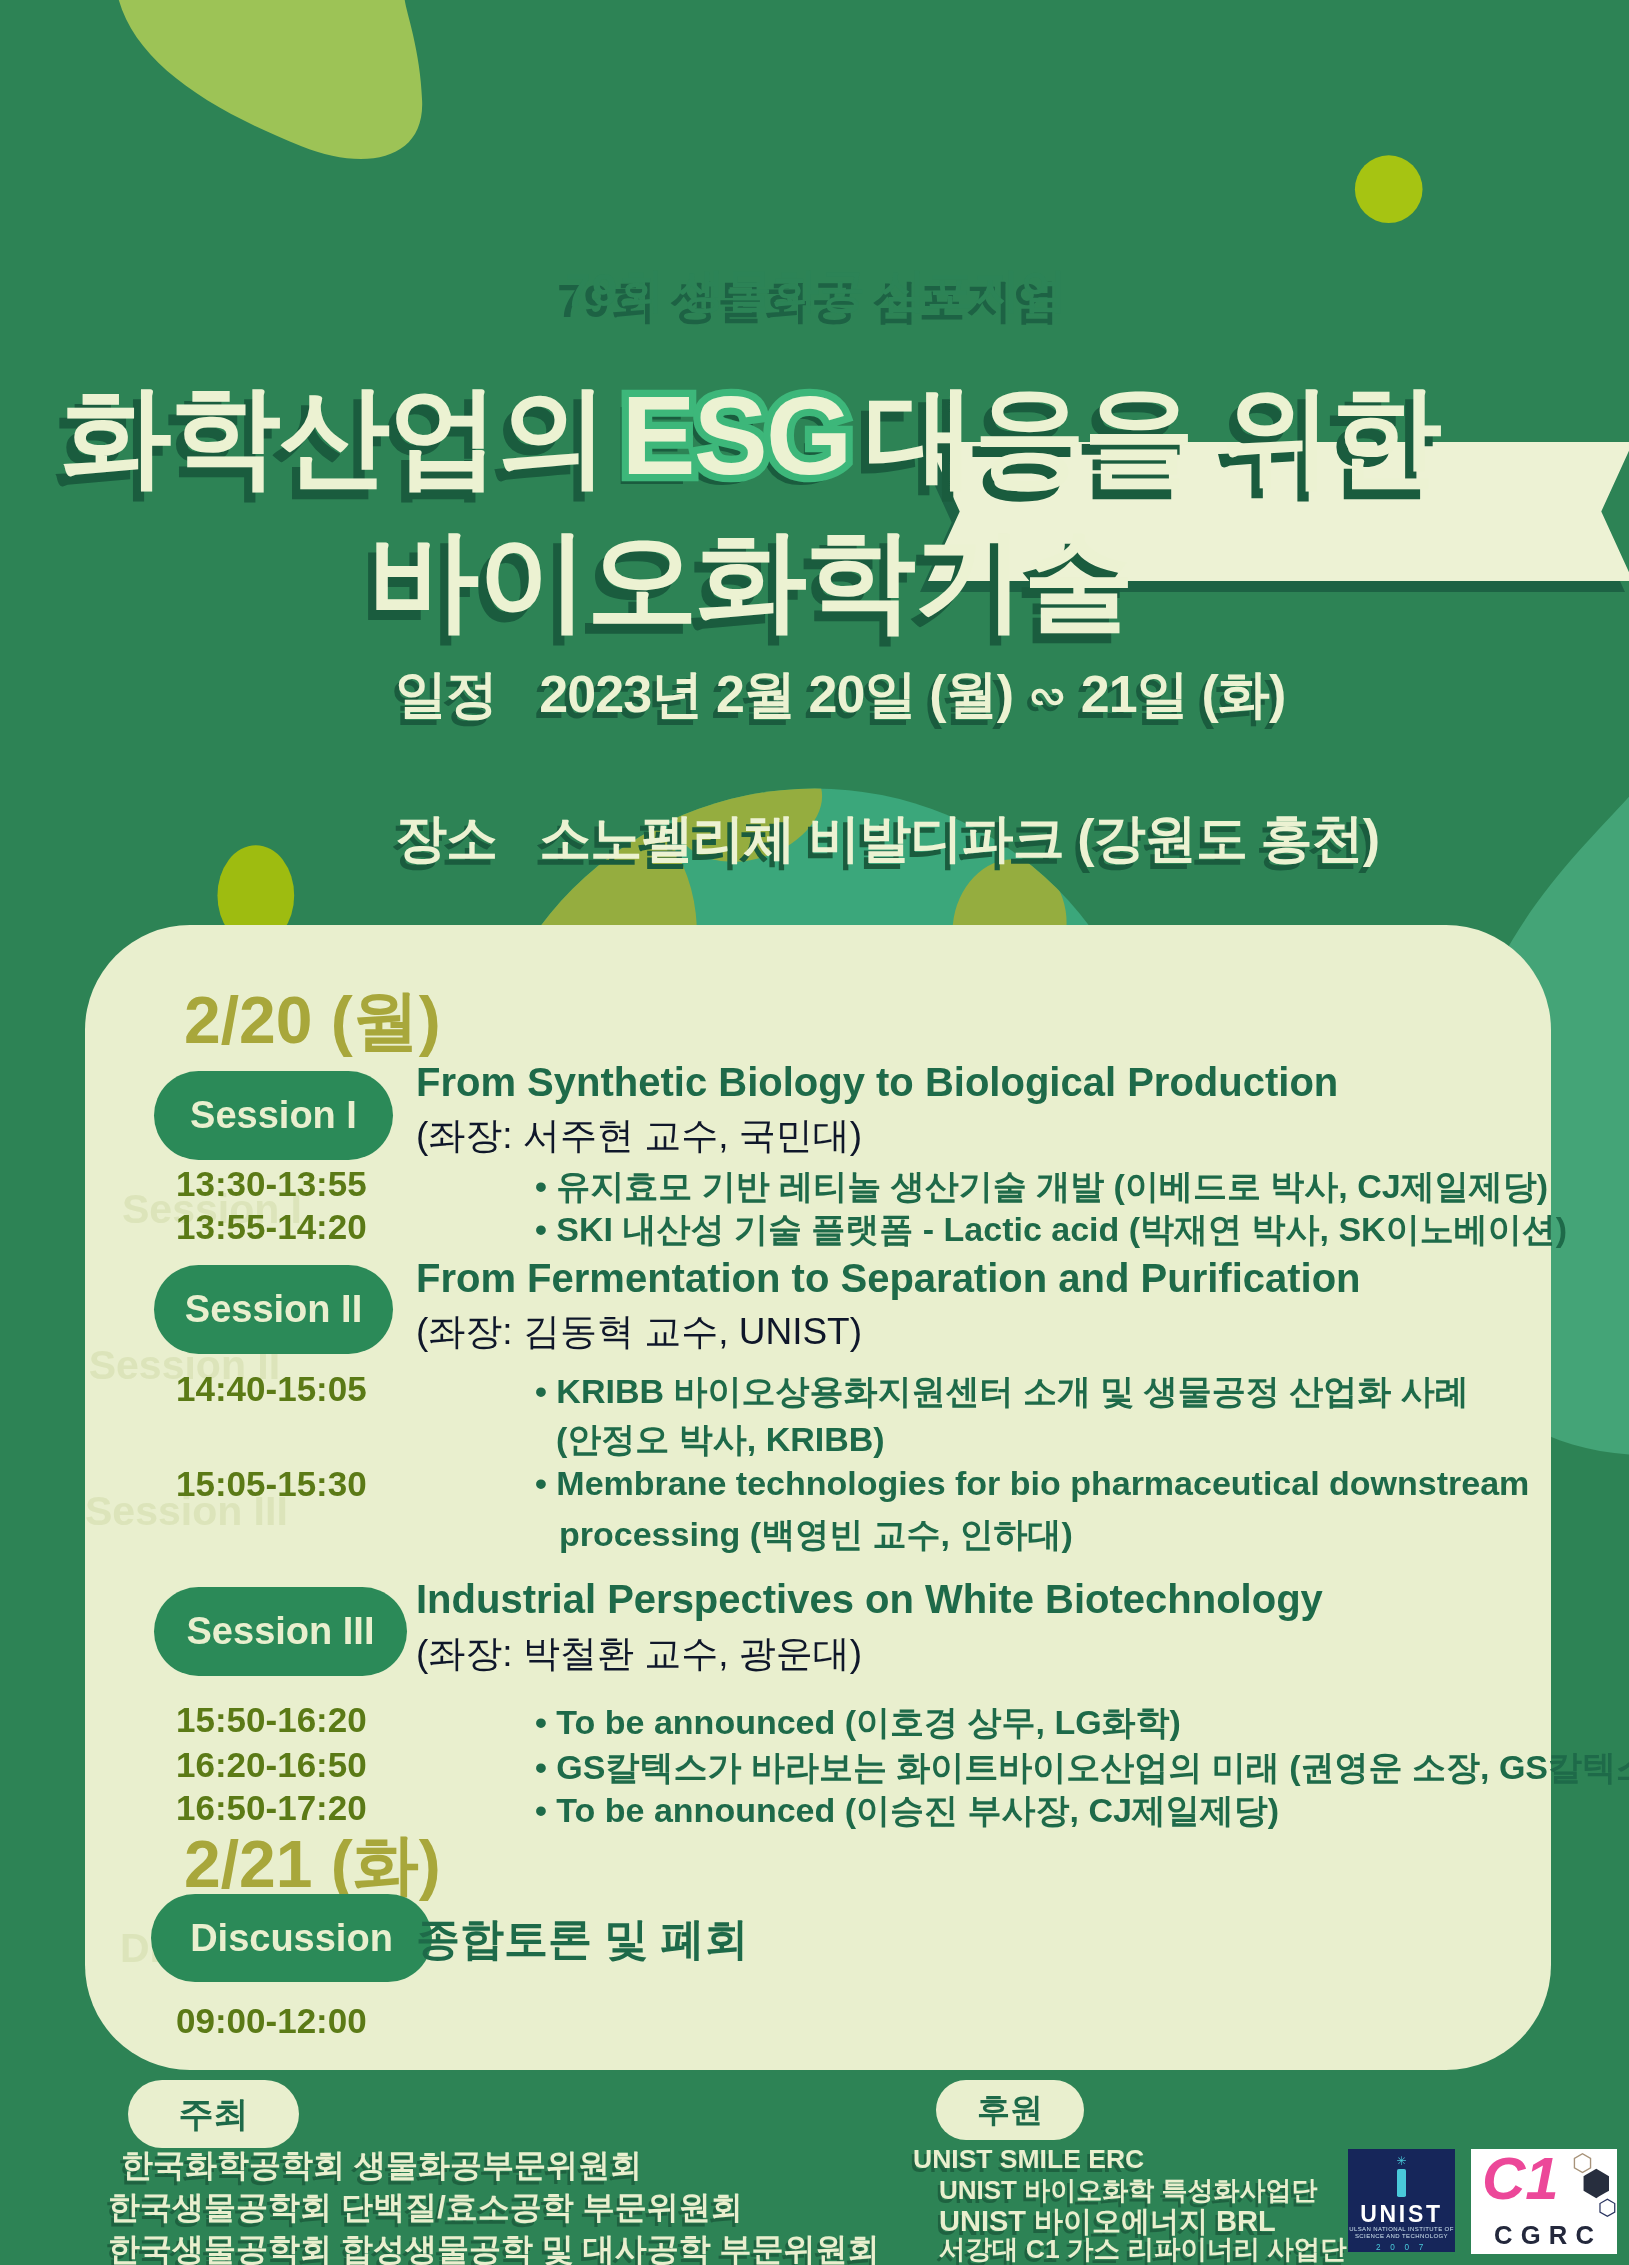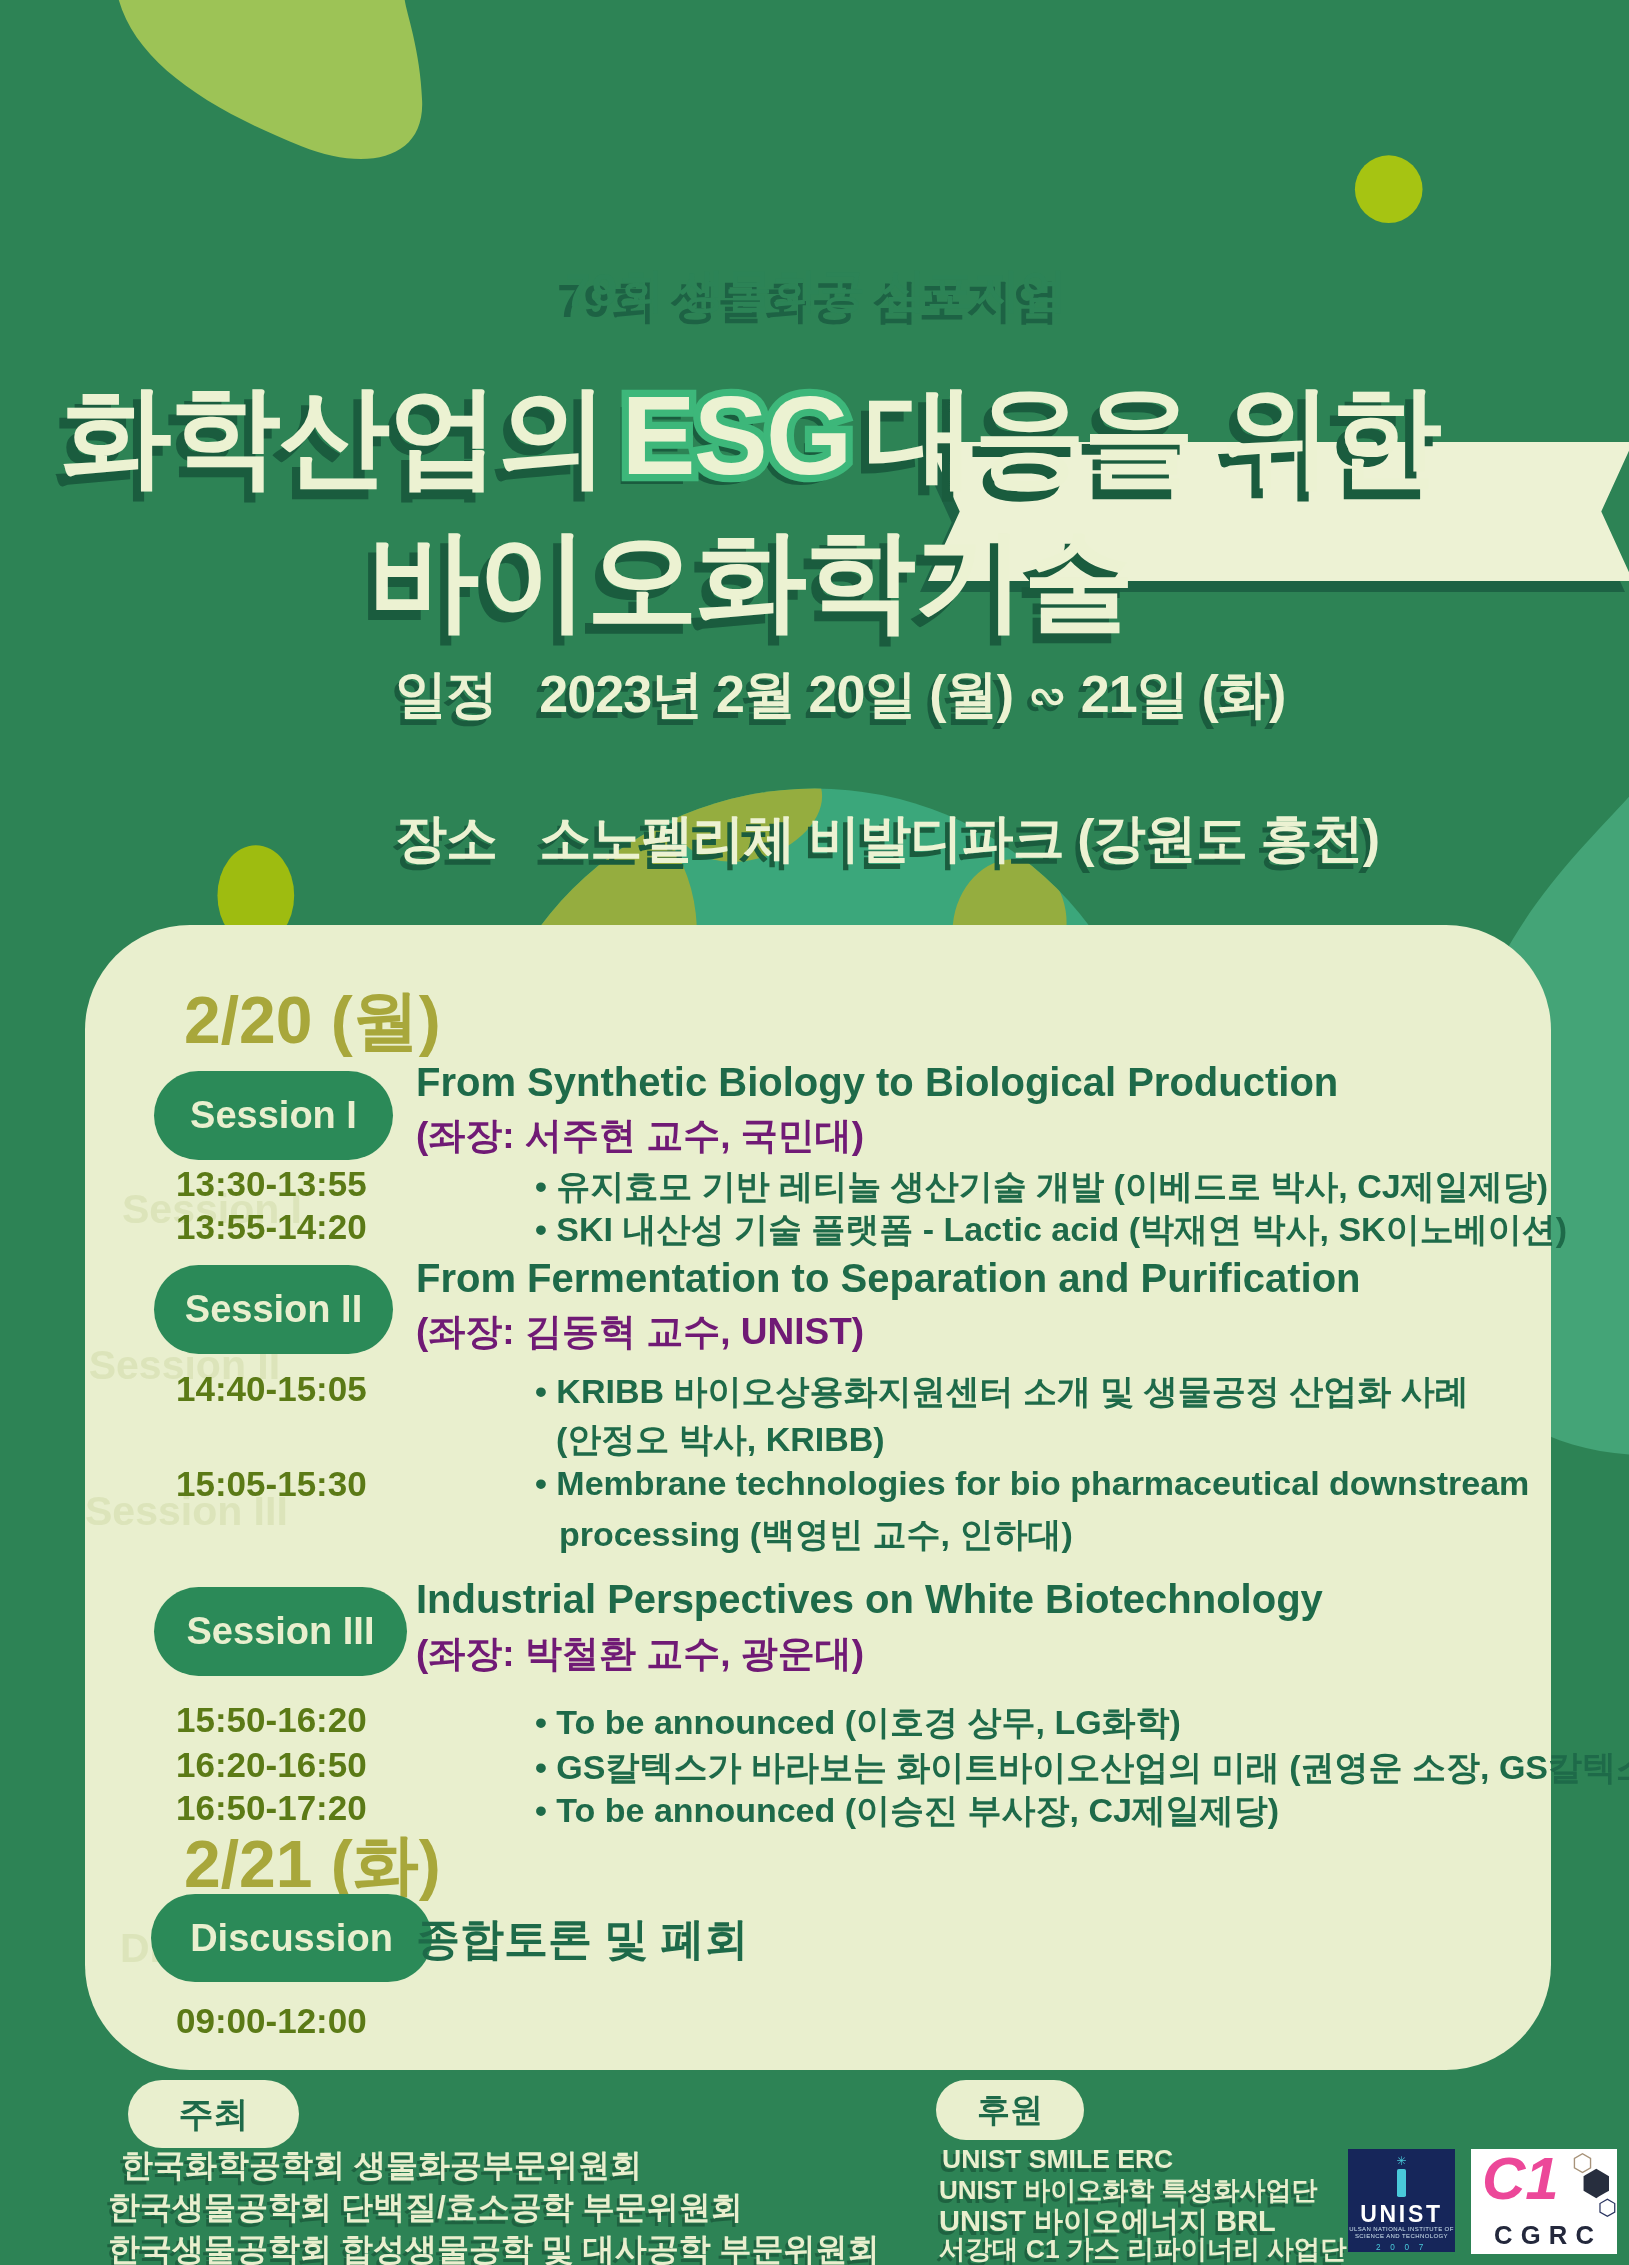"(좌장: 서주현 교수, 국민대)" .sess-chair { color: #701a75 -> #0f172a; font-weight: bold -> normal }
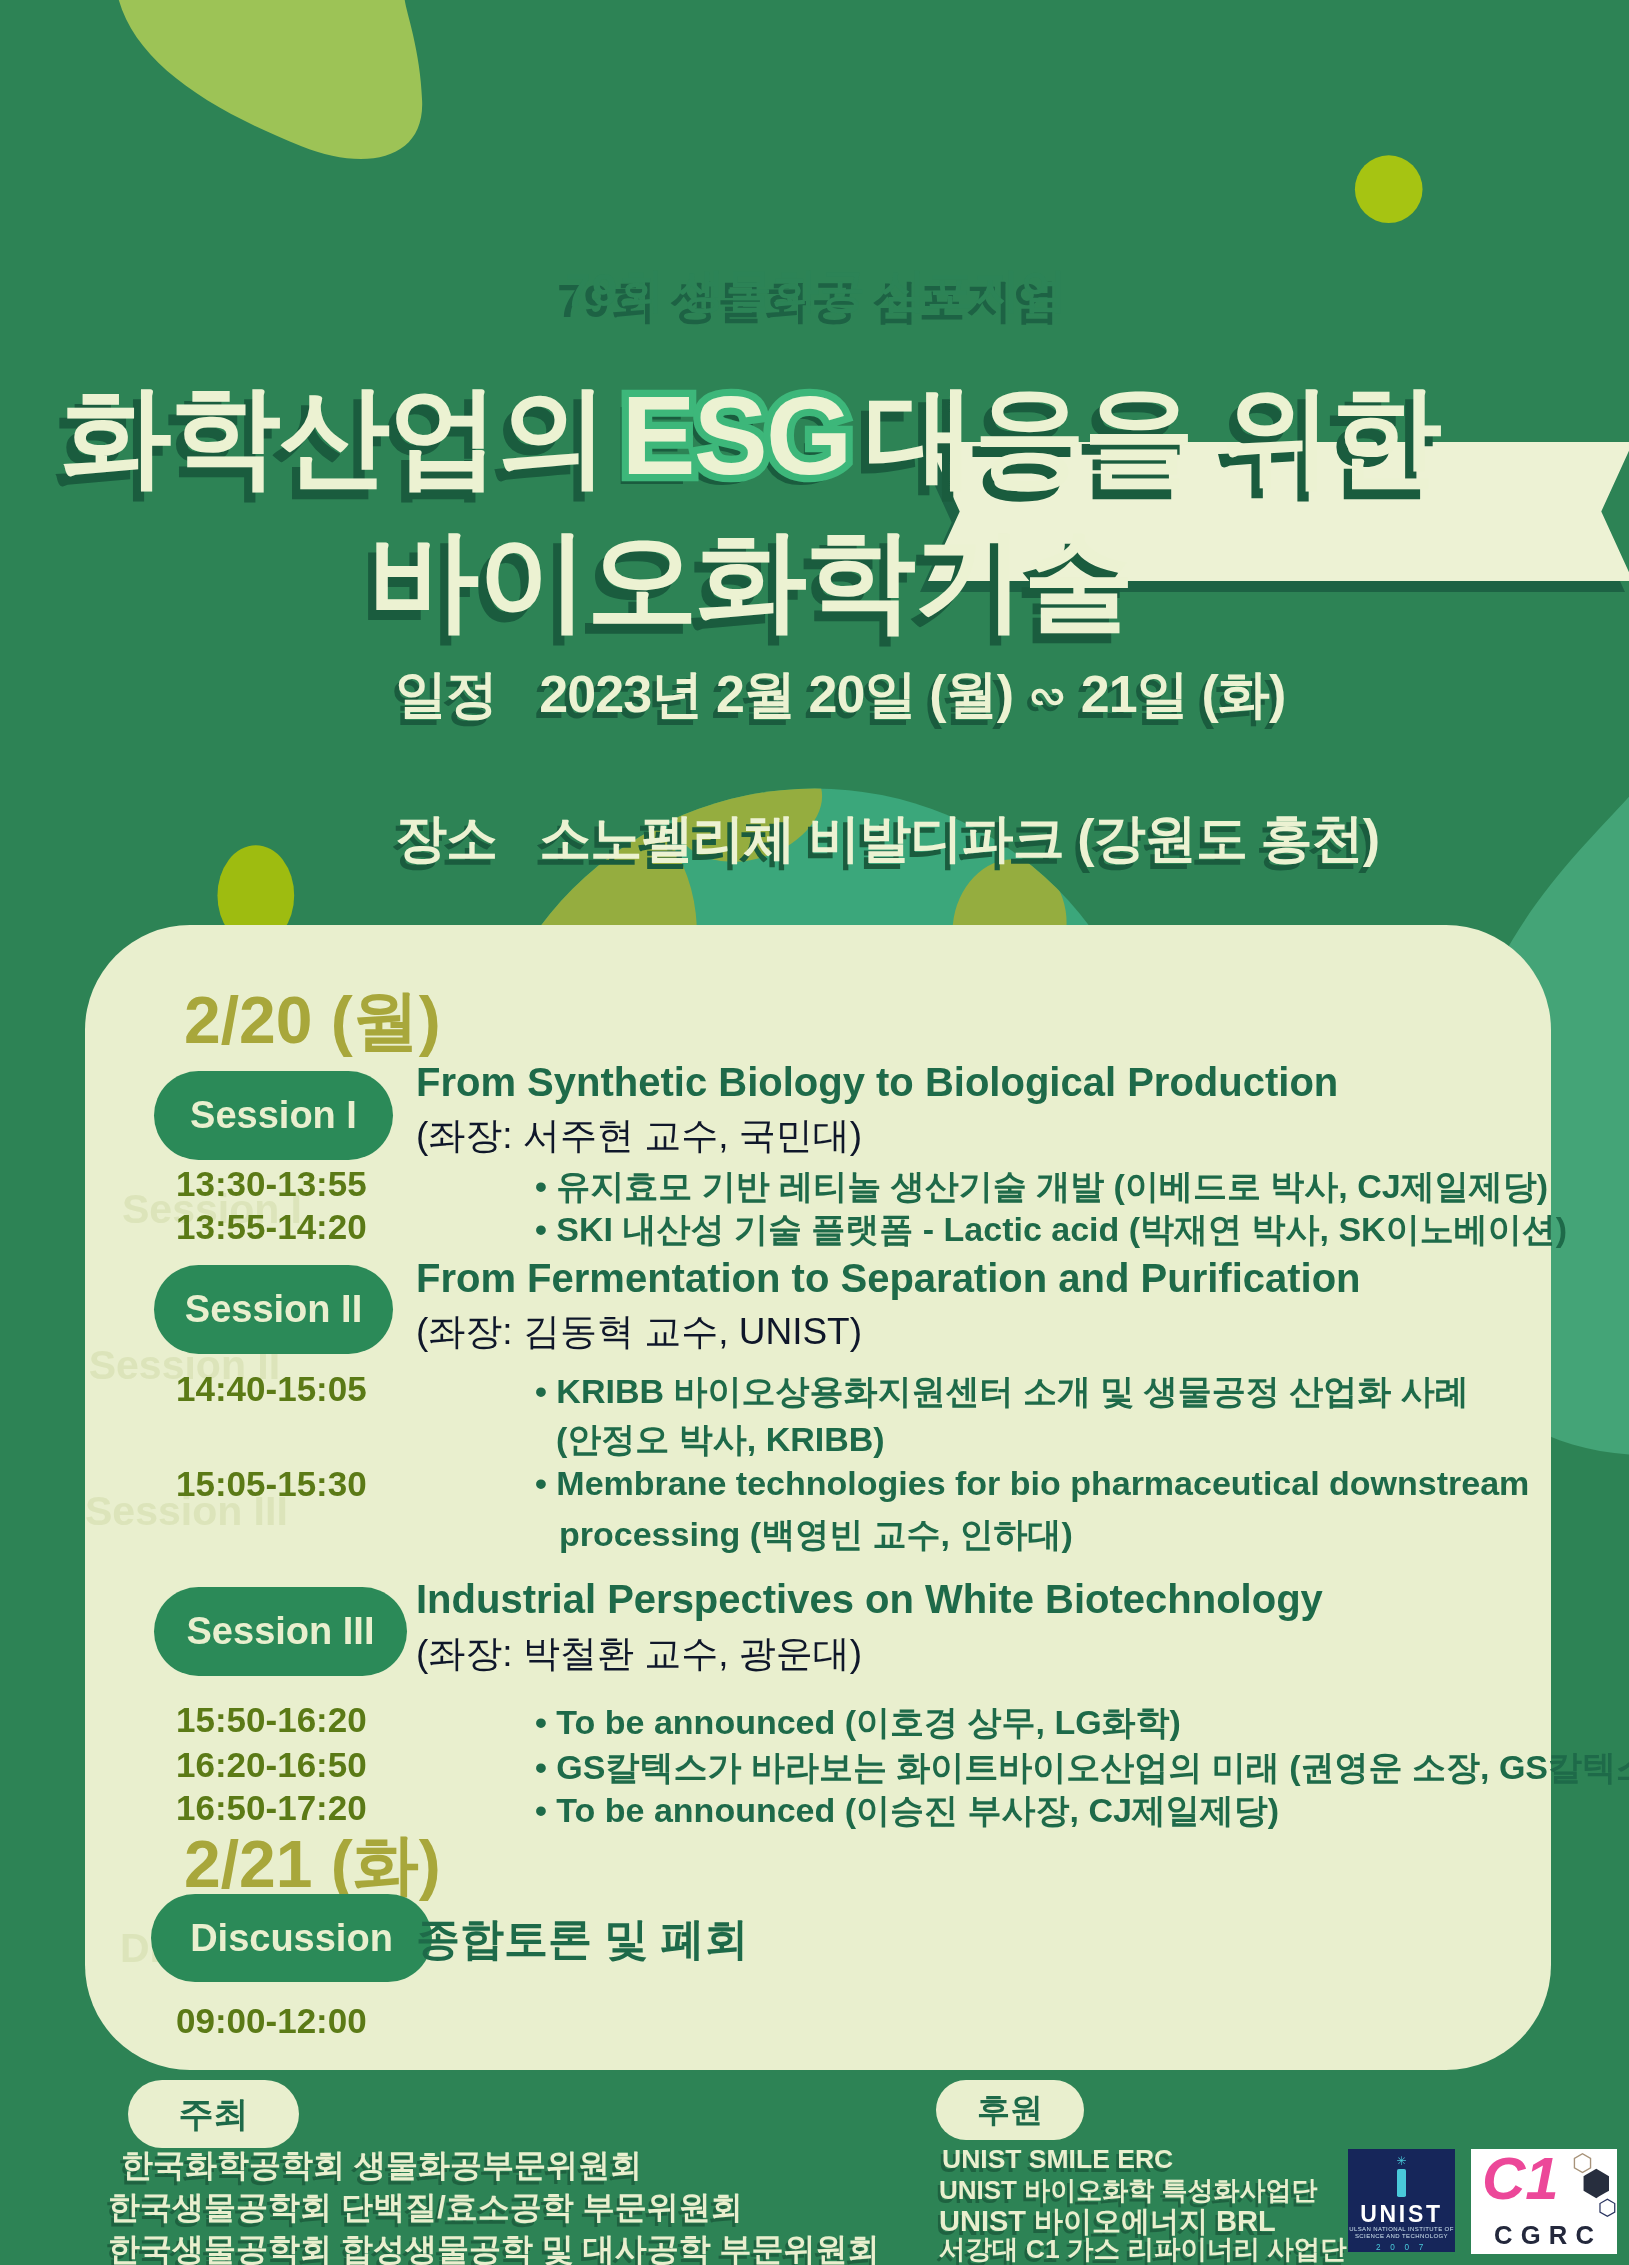"UNIST SMILE ERC" div.org { left: 942px -> 913px }
